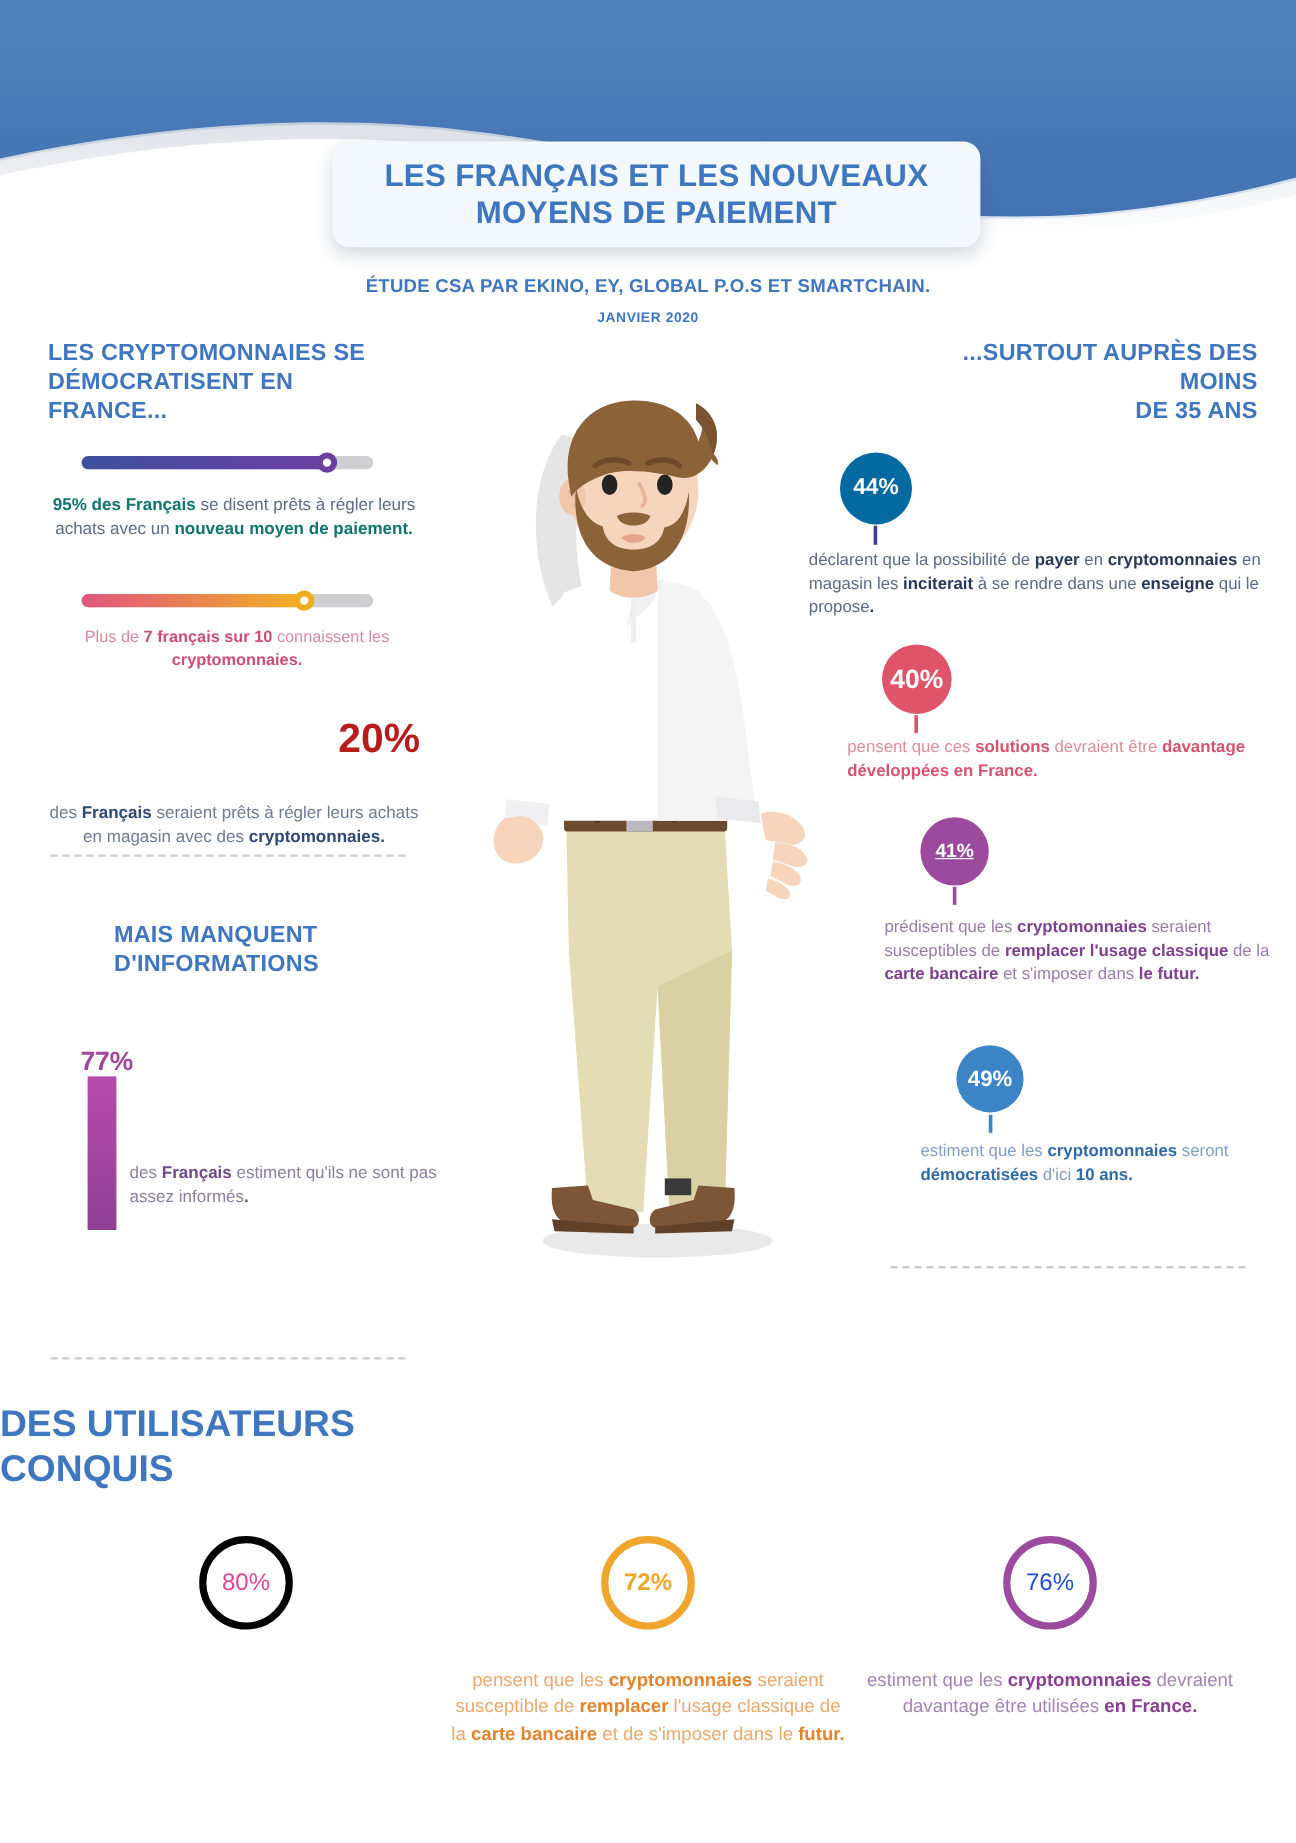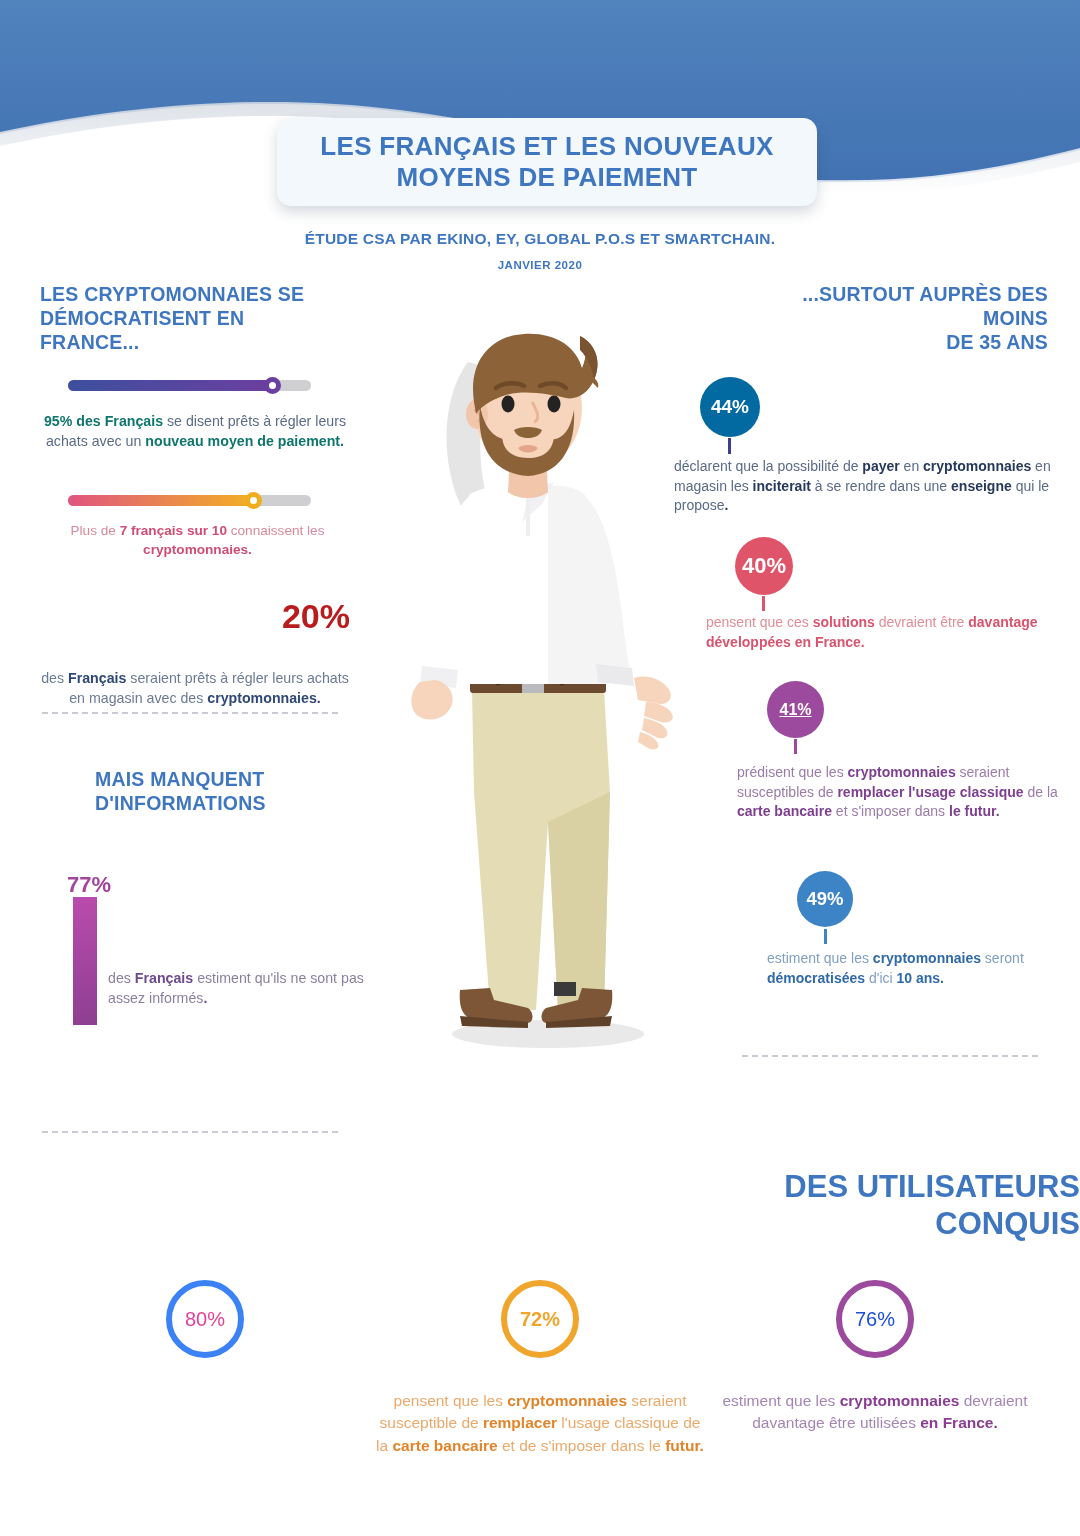"DES UTILISATEURS" #bottom-heading { text-align: right -> left }
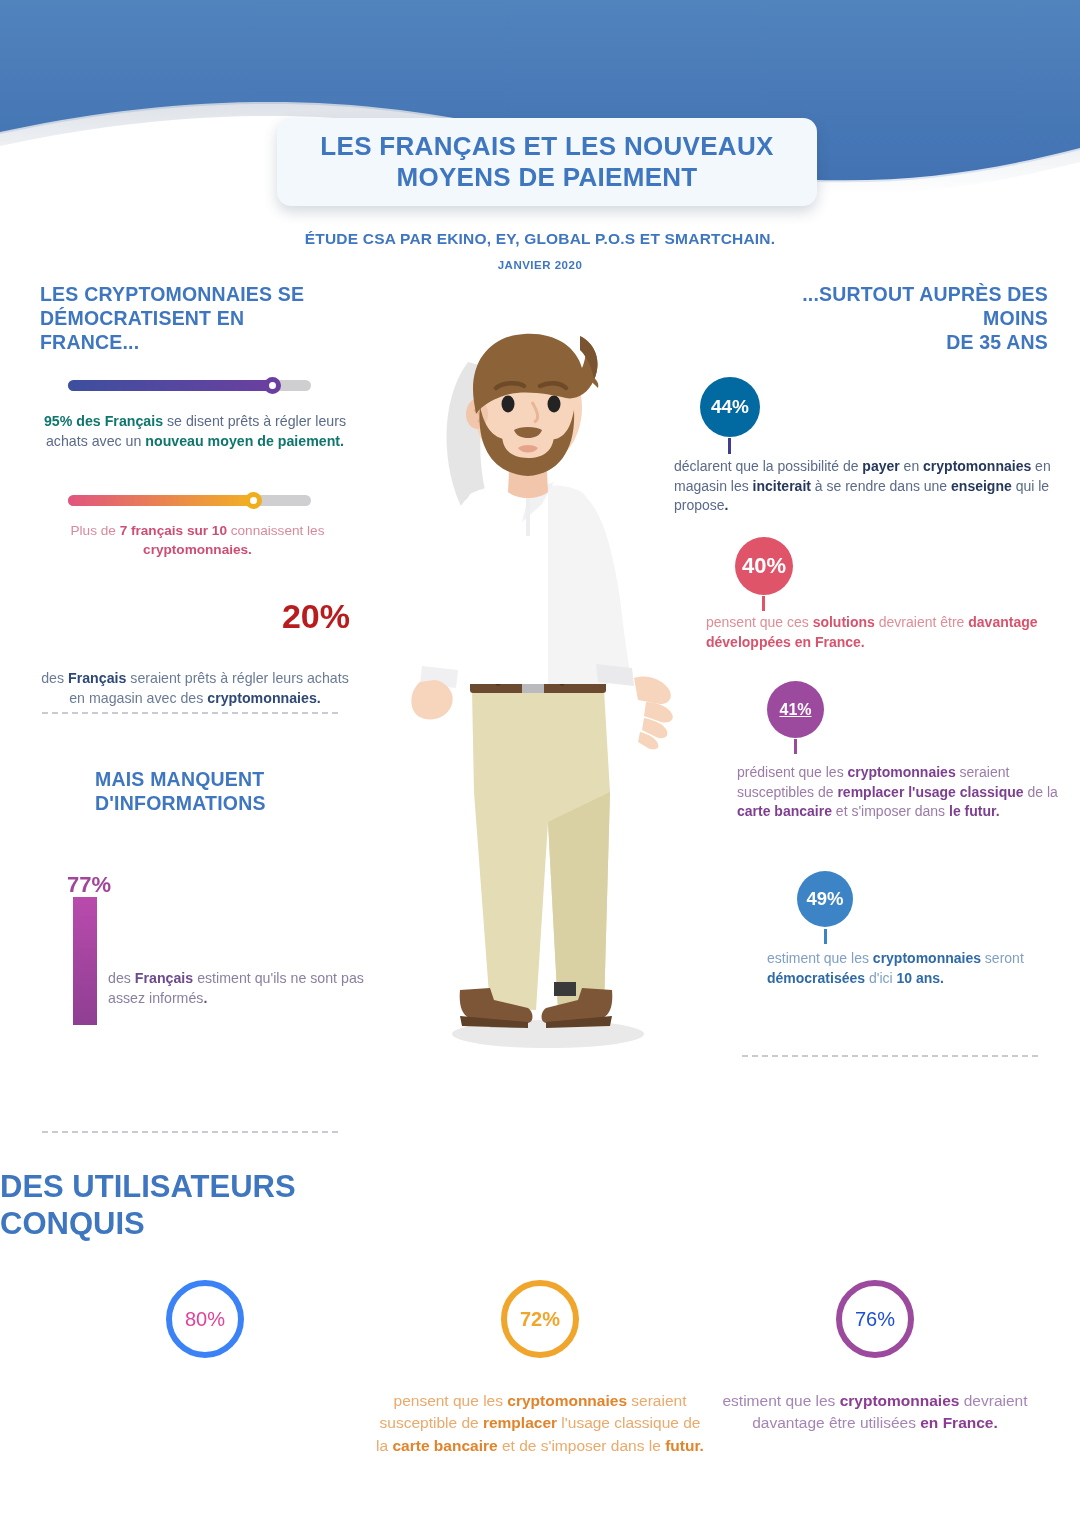"80%" #card-80 .ring { border: 6px solid #3b82f6 -> 6px solid #000000 }
